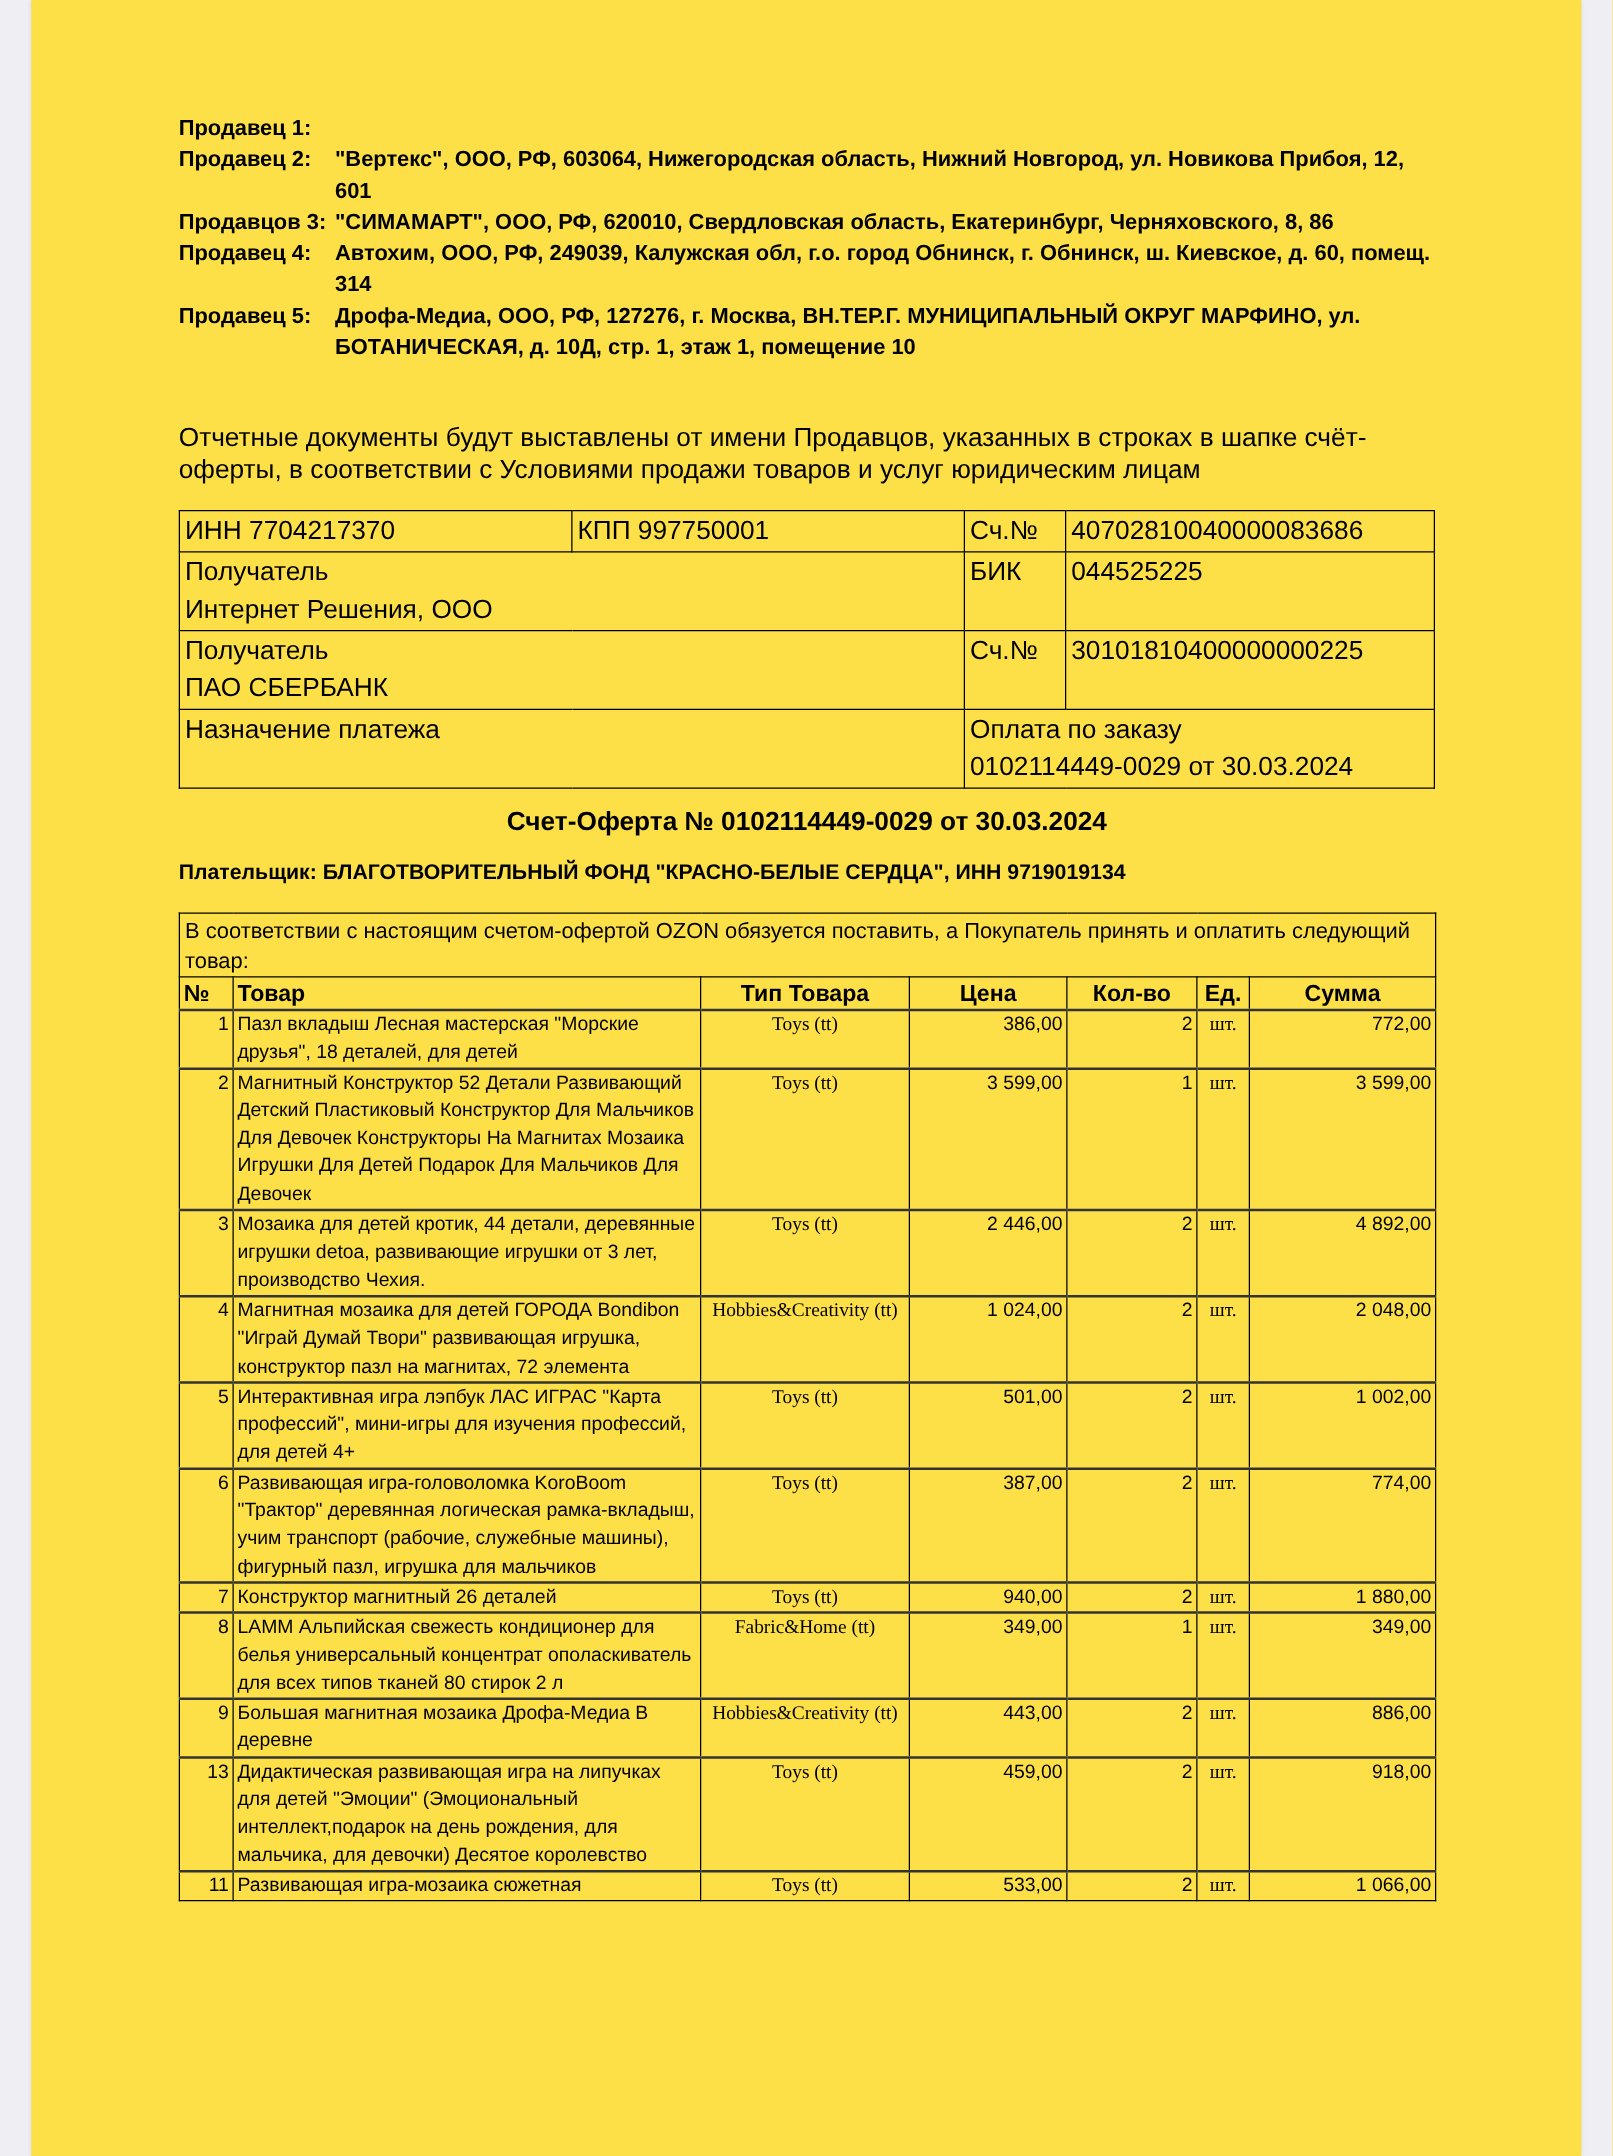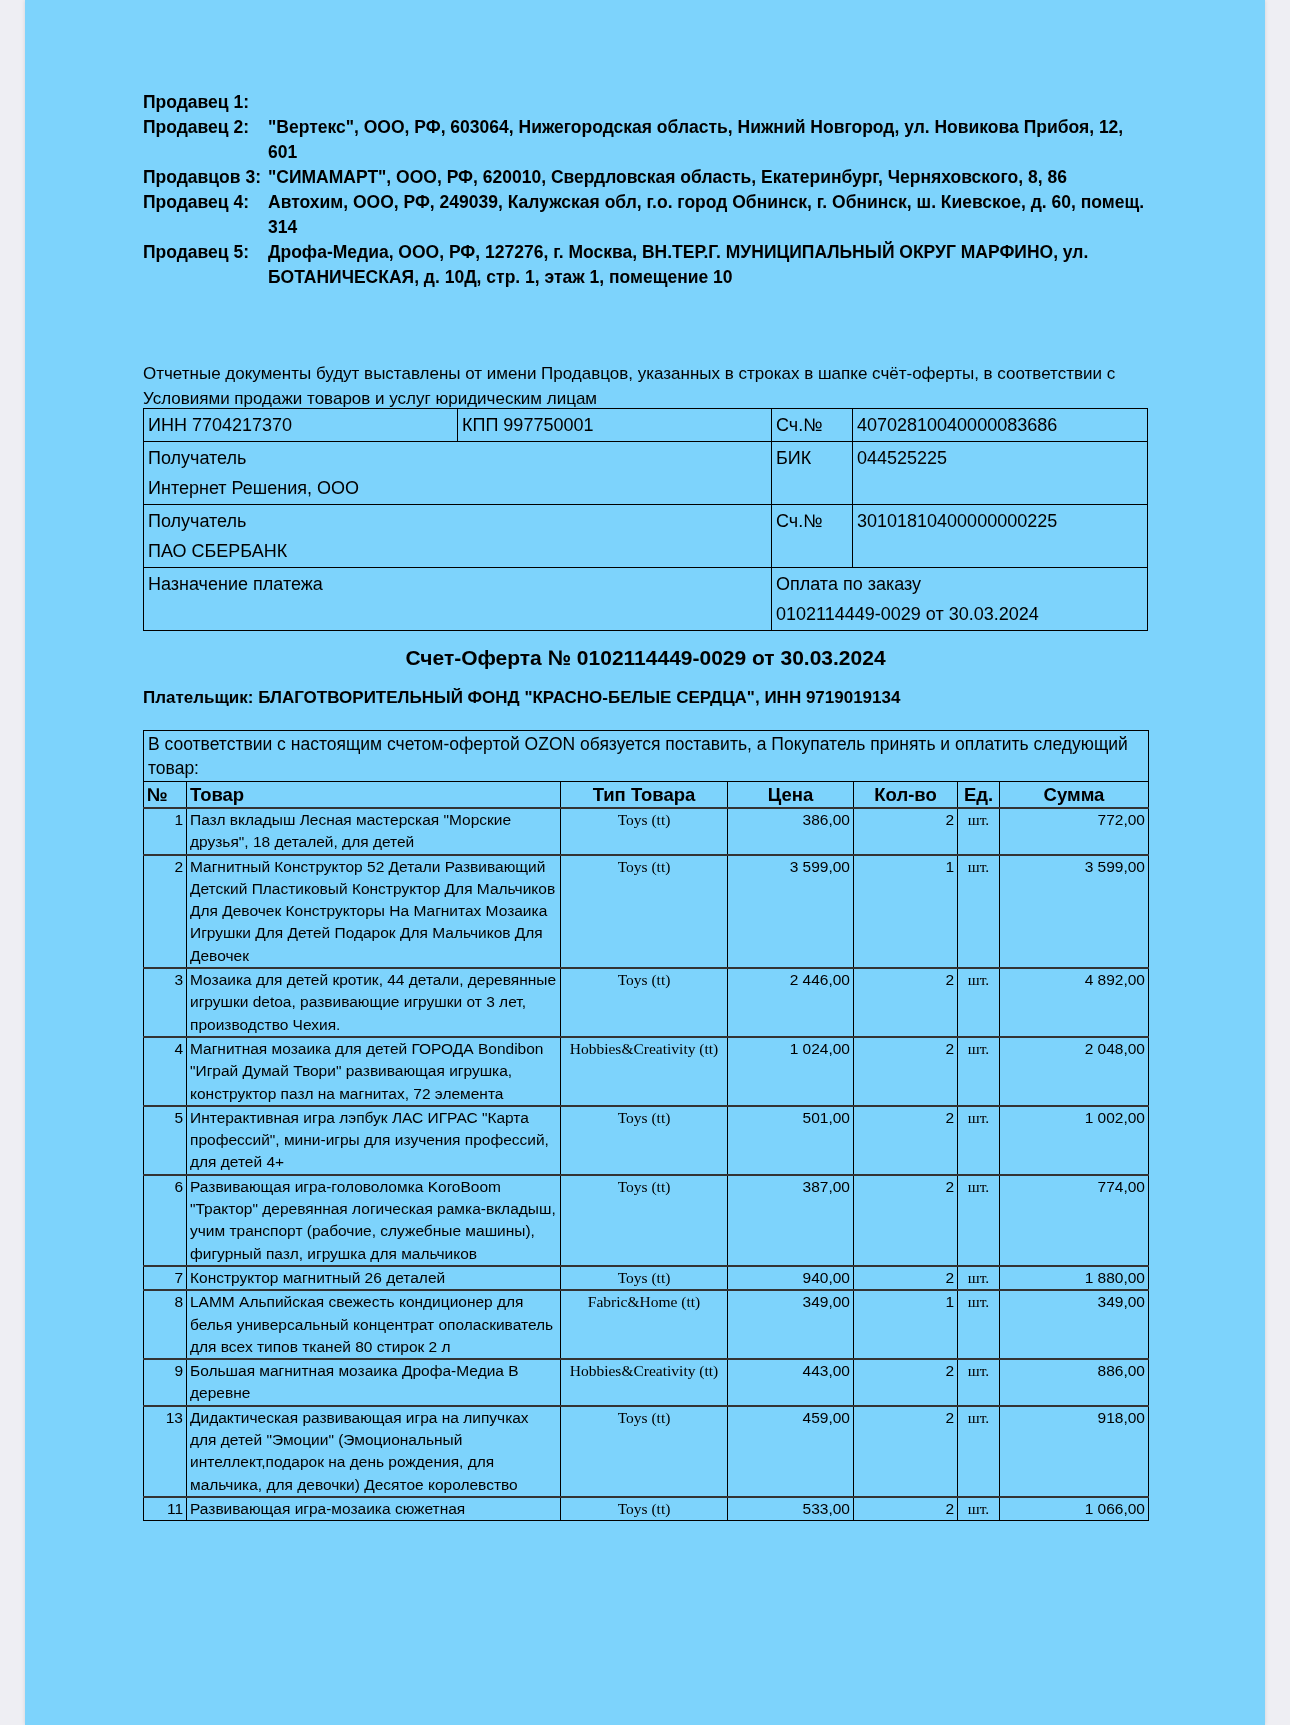"Продавец 1:" .page { background: #7dd3fc -> #fde047 }
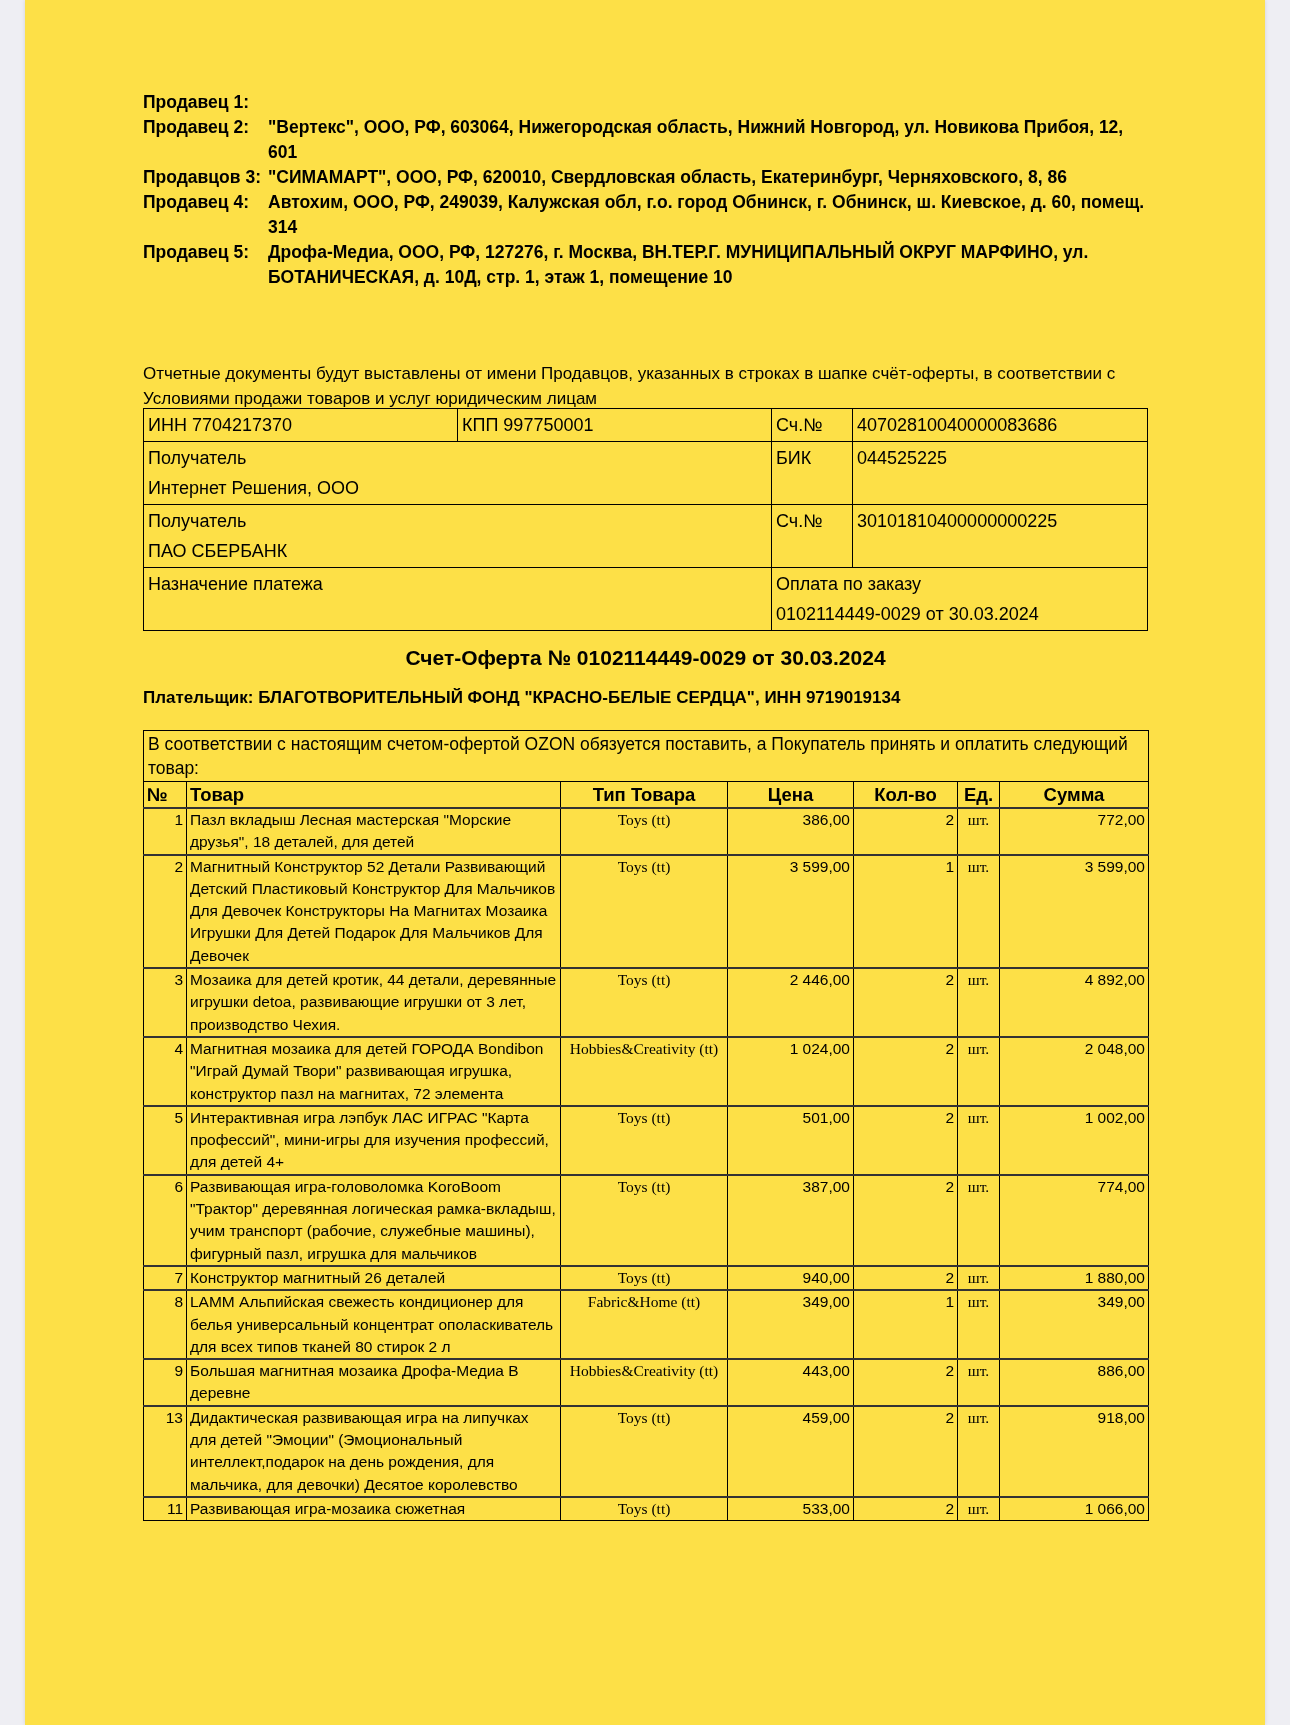"Отчетные документы будут выставлены от" .note { font-size: 17px -> 21px; margin-top: 23px -> none }
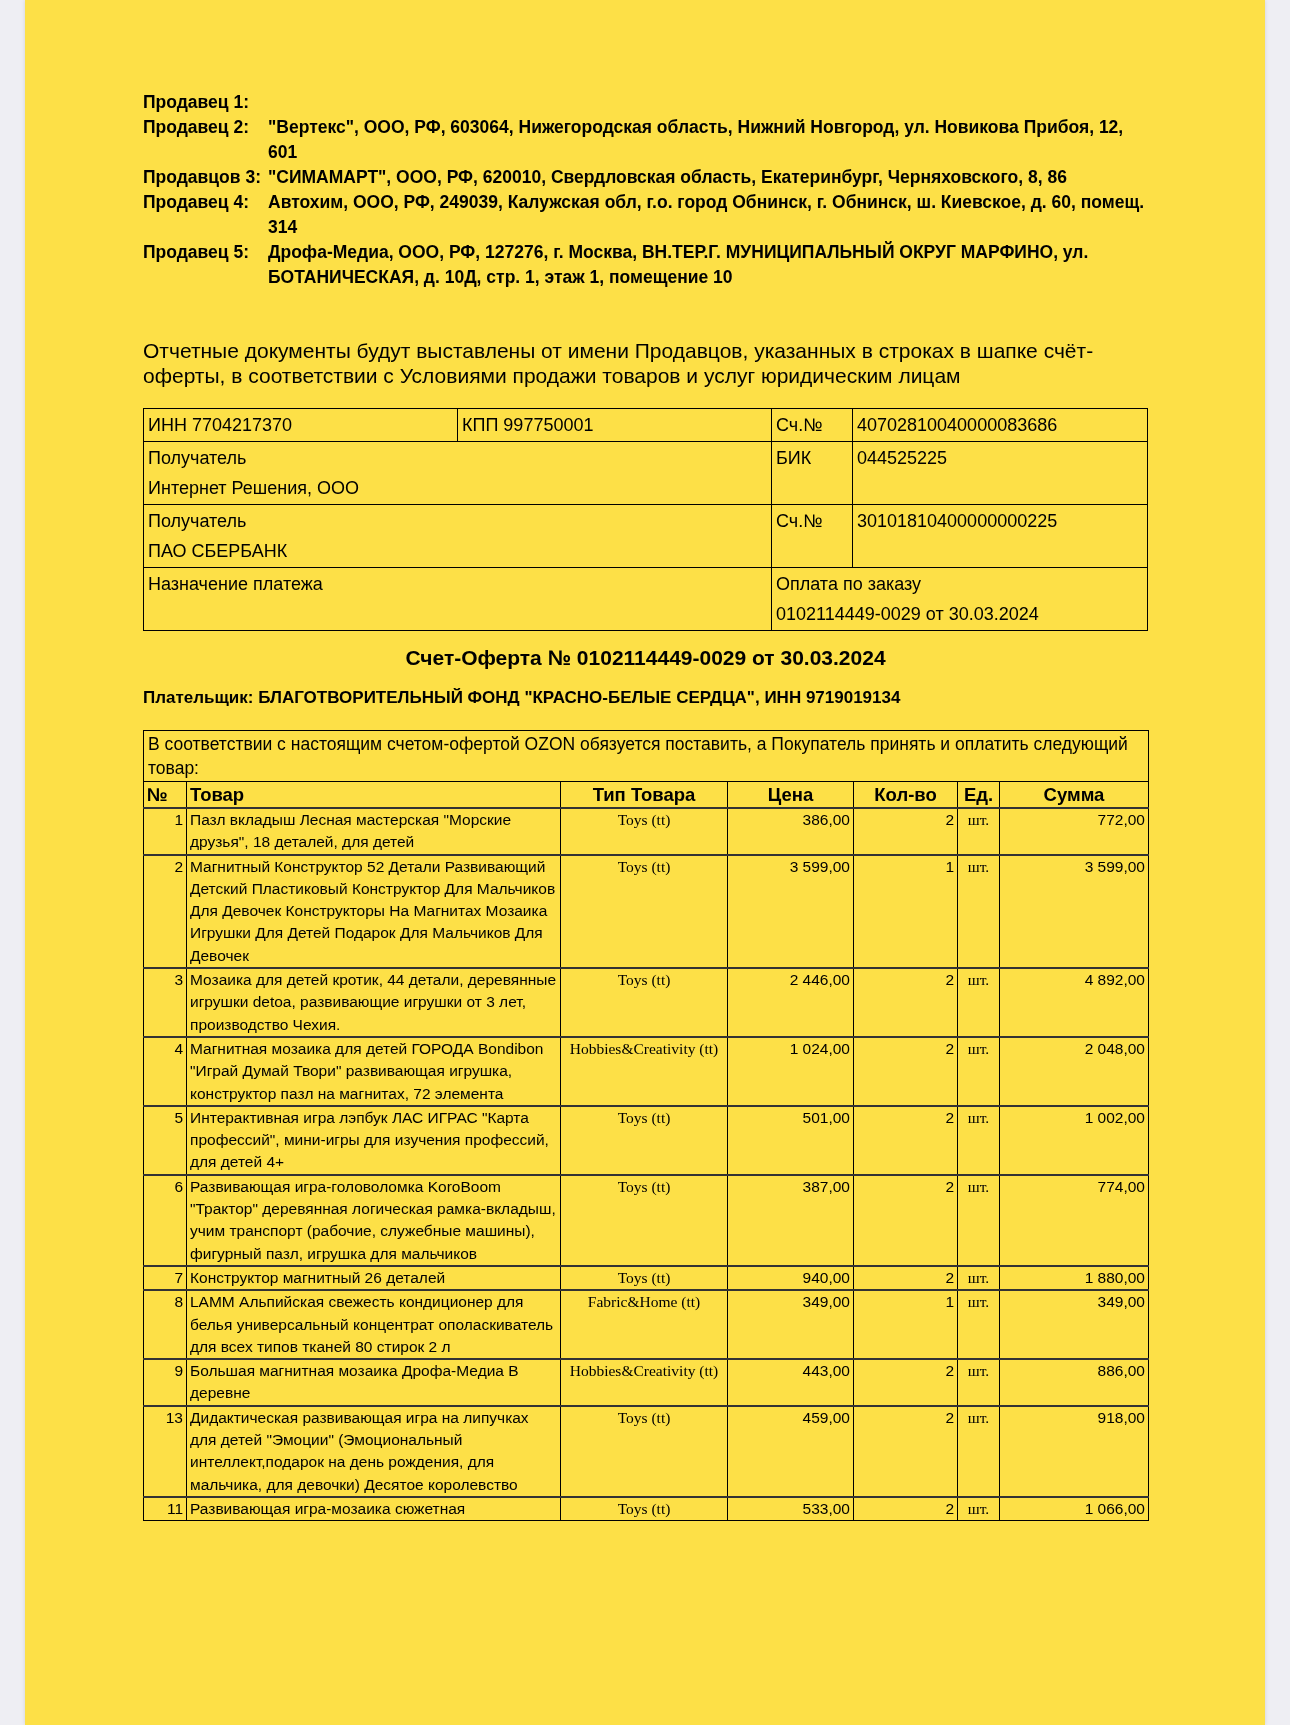"ИНН 7704217370" .bank { font-size: 18px -> 21px }
